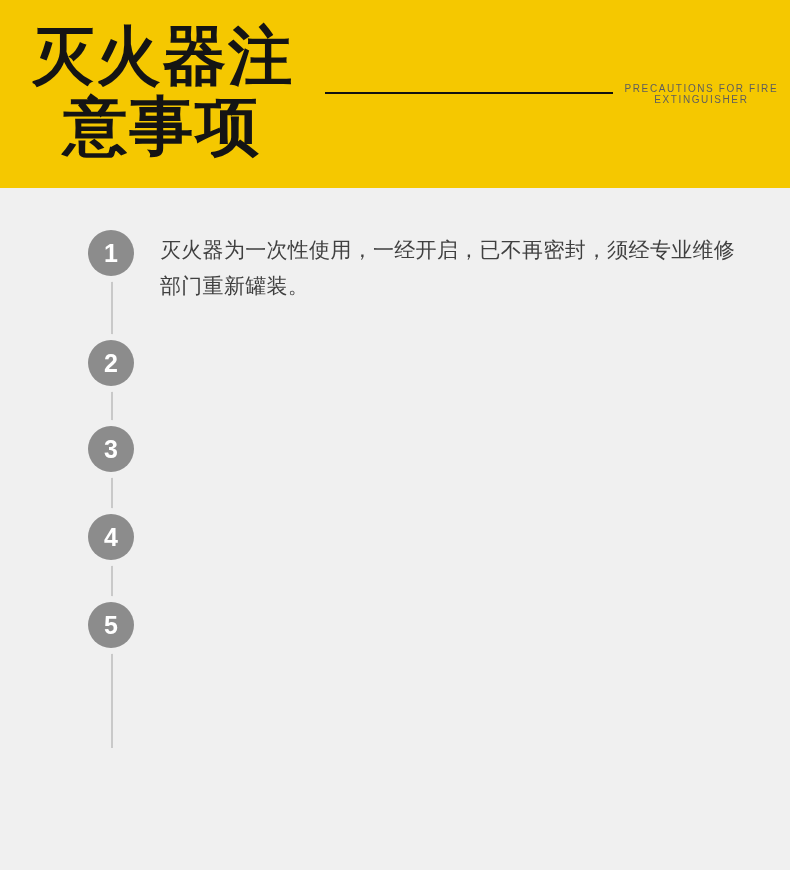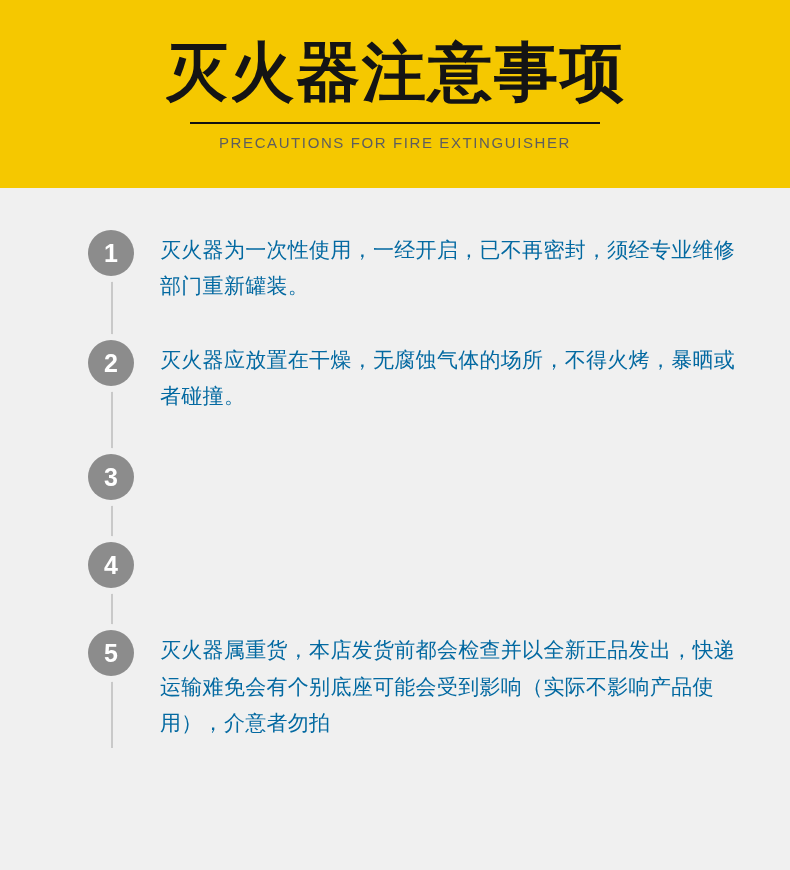"灭火器注意事项" .banner { flex-direction: column -> row }
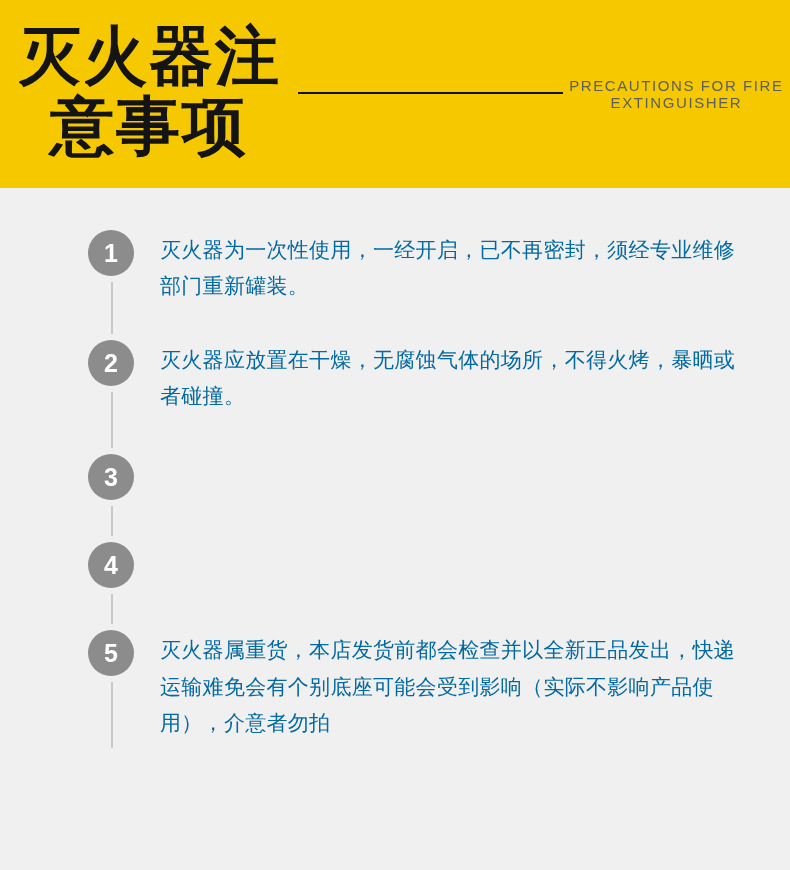"PRECAUTIONS FOR FIRE EXTINGUISHER" .banner-subtitle { font-size: 15px -> 10px }
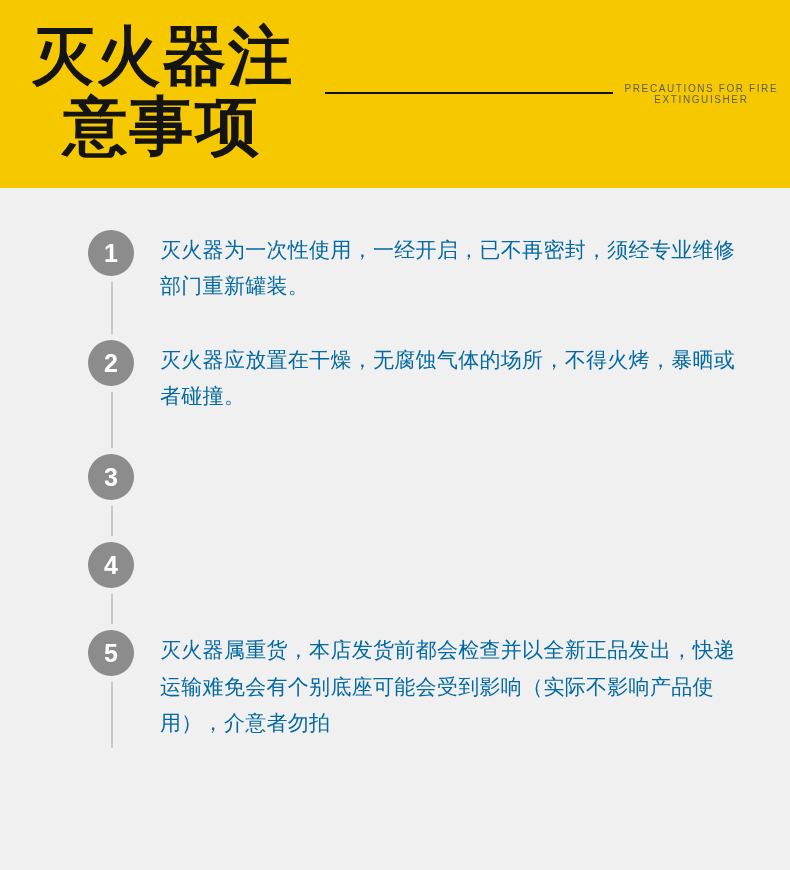"灭火器为一次性使用，一经开启，已不再密封，须经专业维修部门重新罐装。" .item-text { color: #0369a1 -> #404040 }
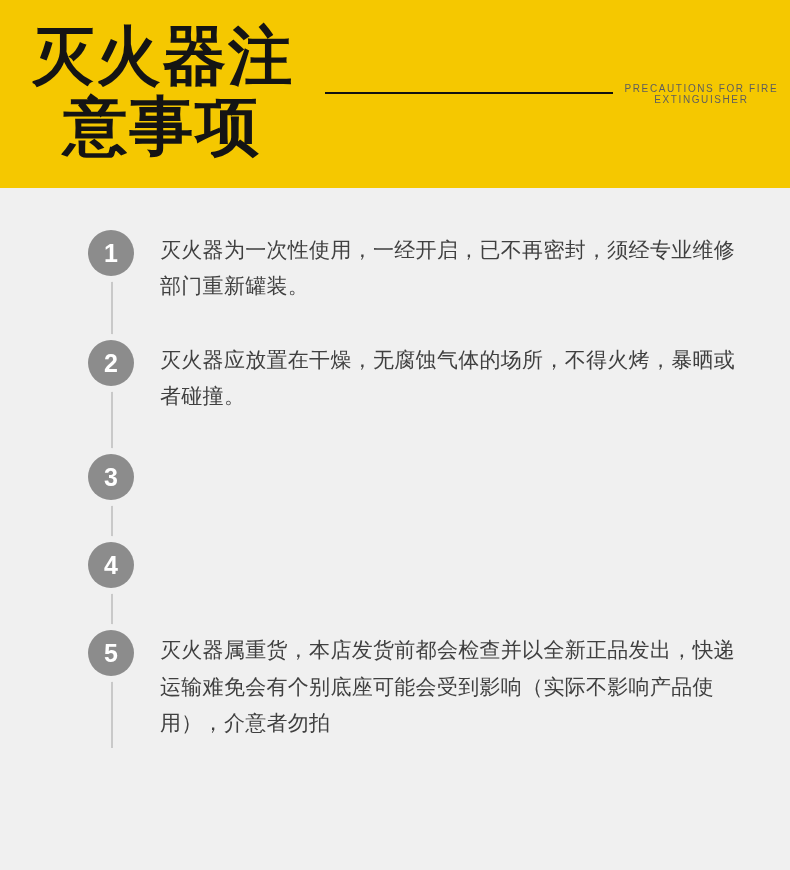"灭火器应放置在干燥，无腐蚀气体的场所，不得火烤，暴晒或者碰撞。" div.item-text { html: <div>灭火器应放置在干燥，无腐蚀气体的场所，不得火烤，暴晒或者碰撞。</div> -> none }
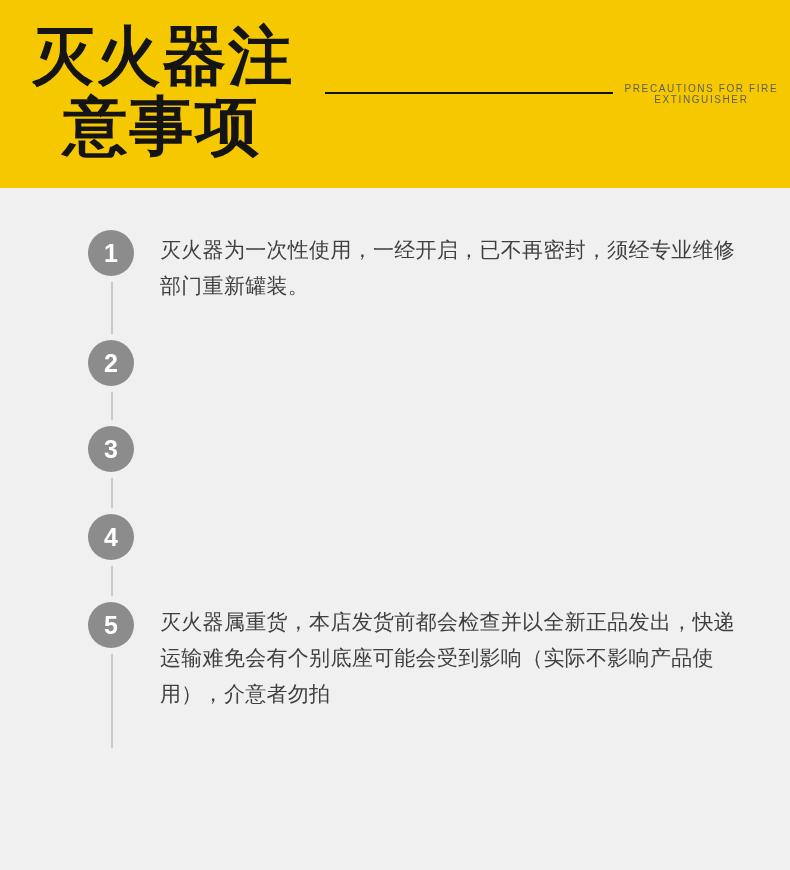"灭火器属重货，本店发货前都会检查并以全新正品发出，快递运输难免会有个别底座可能会" div.item-text { html: <div>灭火器属重货，本店发货前都会检查并以全新正品发出，快递运输难免会有个别底座可能会受到影响（实际不影响产品使用），介意者勿拍</div> -> none }
